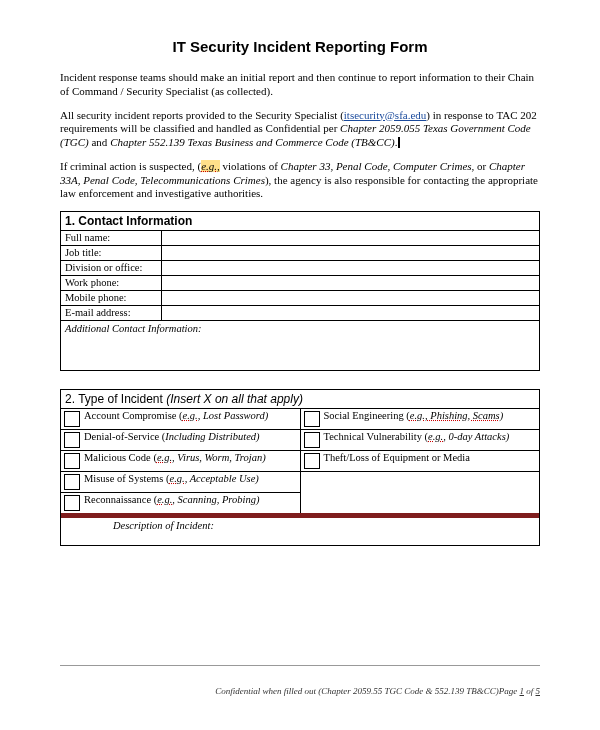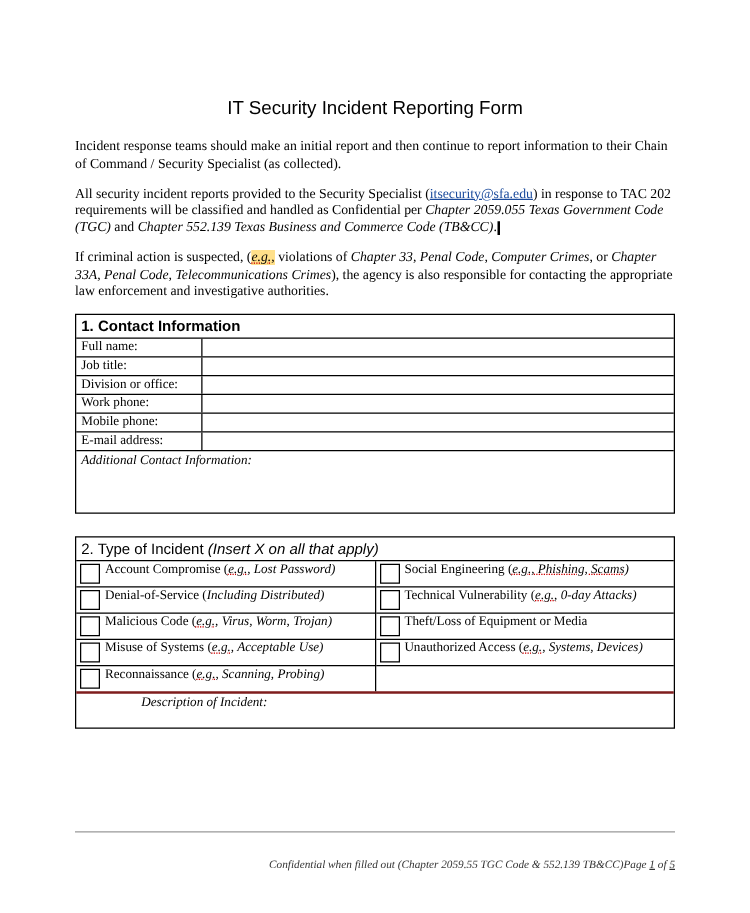"IT Security Incident Reporting Form" .title { font-weight: normal -> bold; margin-top: 40px -> none }
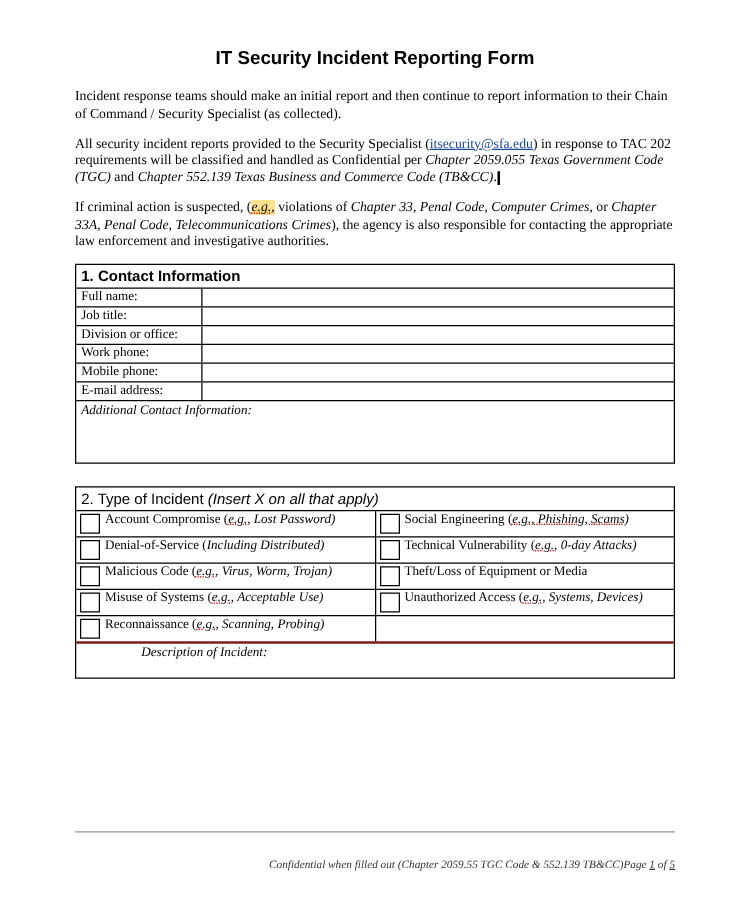"Account Compromise (e.g., Lost Password)" .cols { border-bottom: 2px solid #7f1d1d -> 5px solid #7f1d1d }
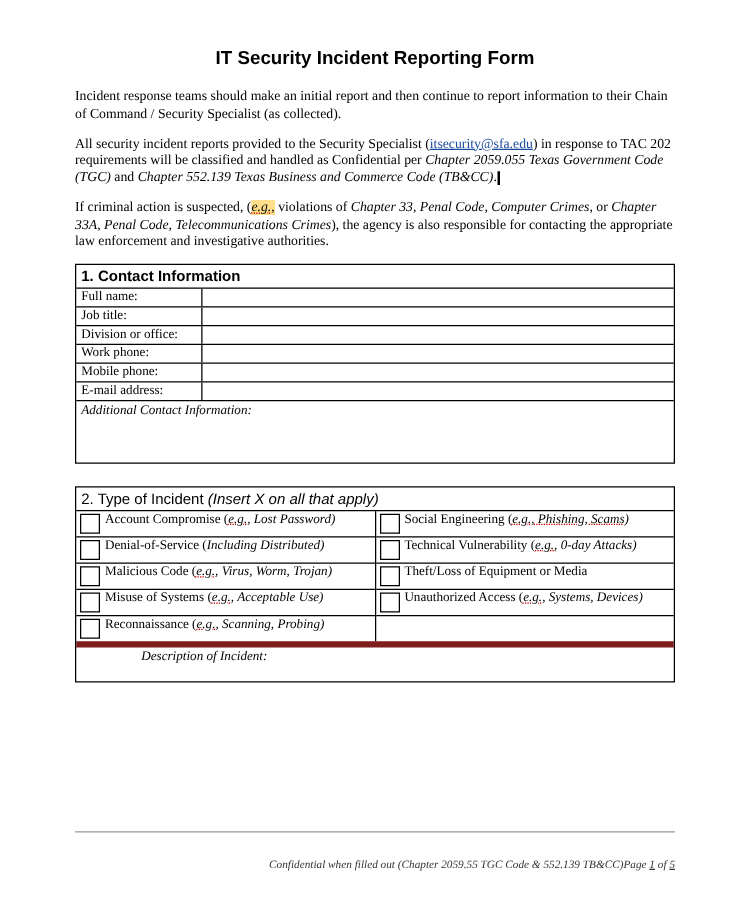"Unauthorized Access (e.g., Systems," div.item { html: <div> <div></div> <div><span>Unauthorized Access (</span><span>e.g.,</span><span> Systems, Devices</span><span>)</span></div> </div> -> none }
